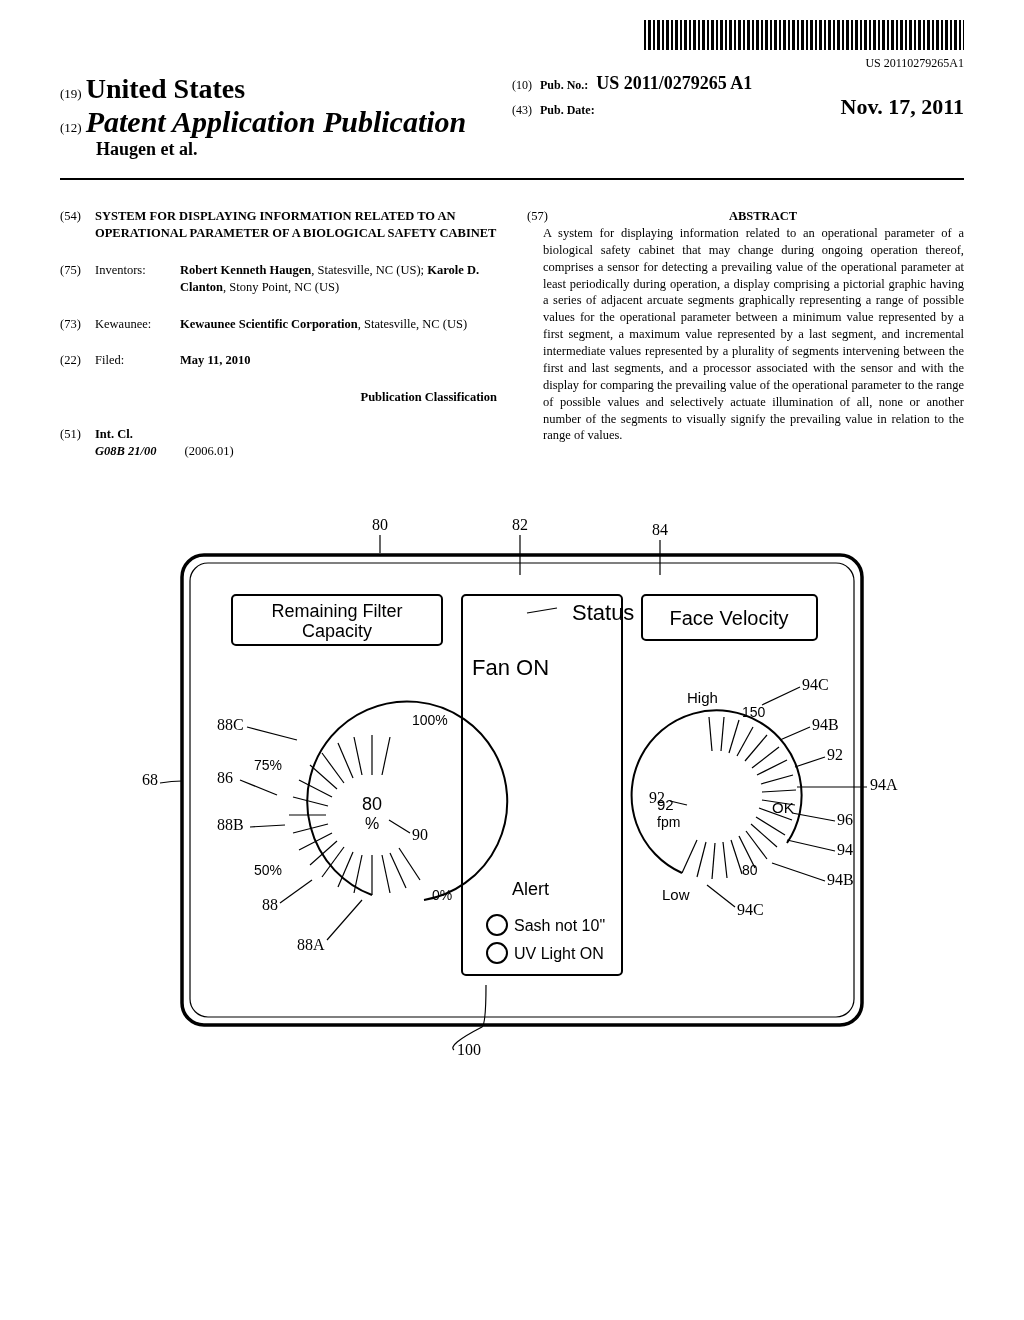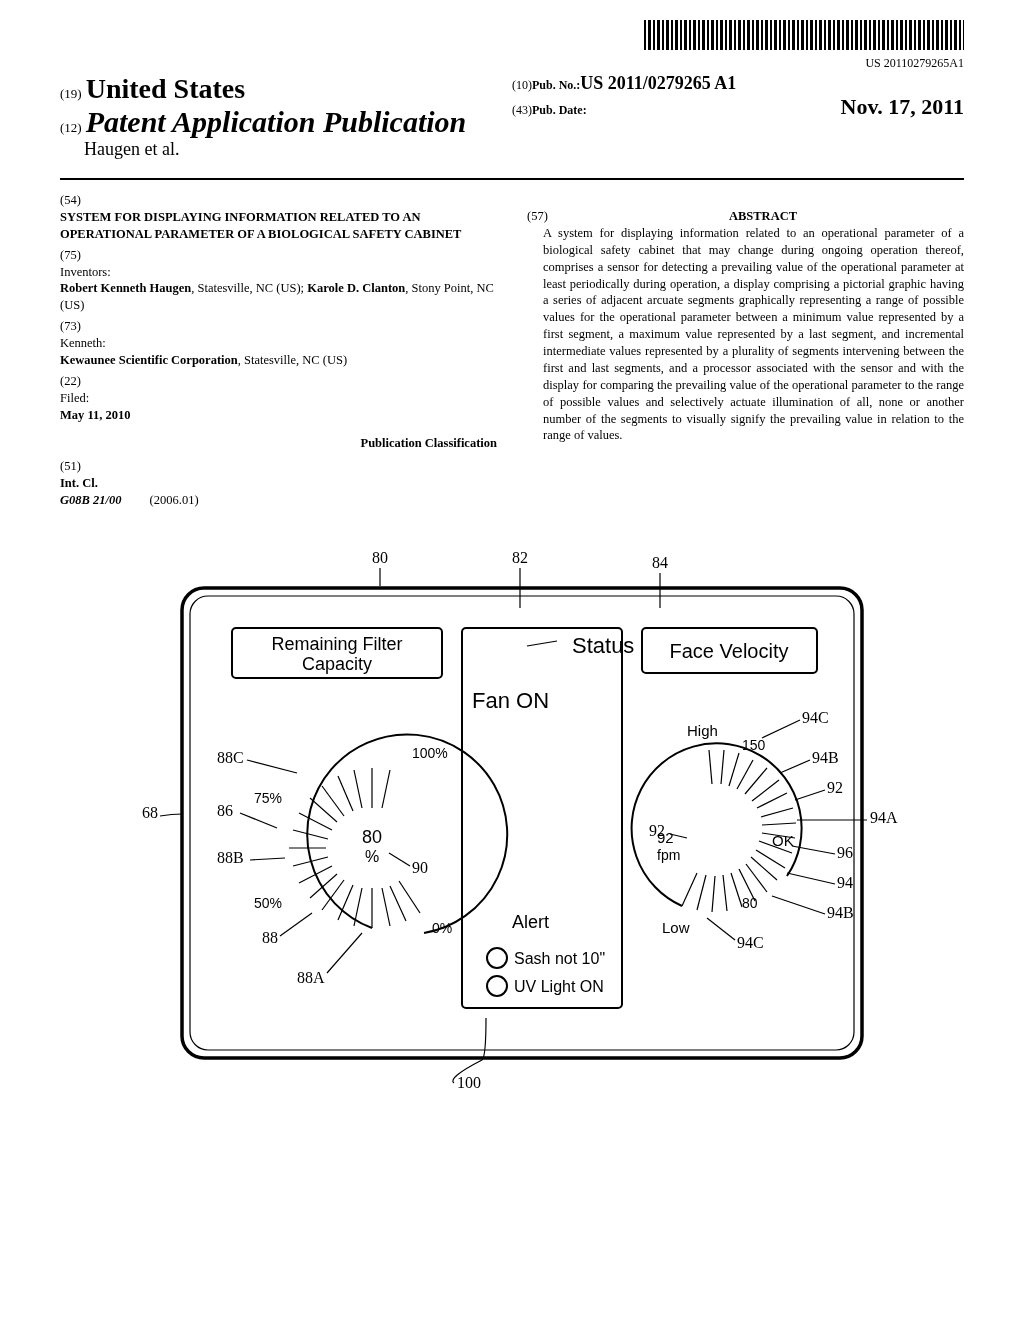"(10)" .header-right-line { gap: none -> 8px }
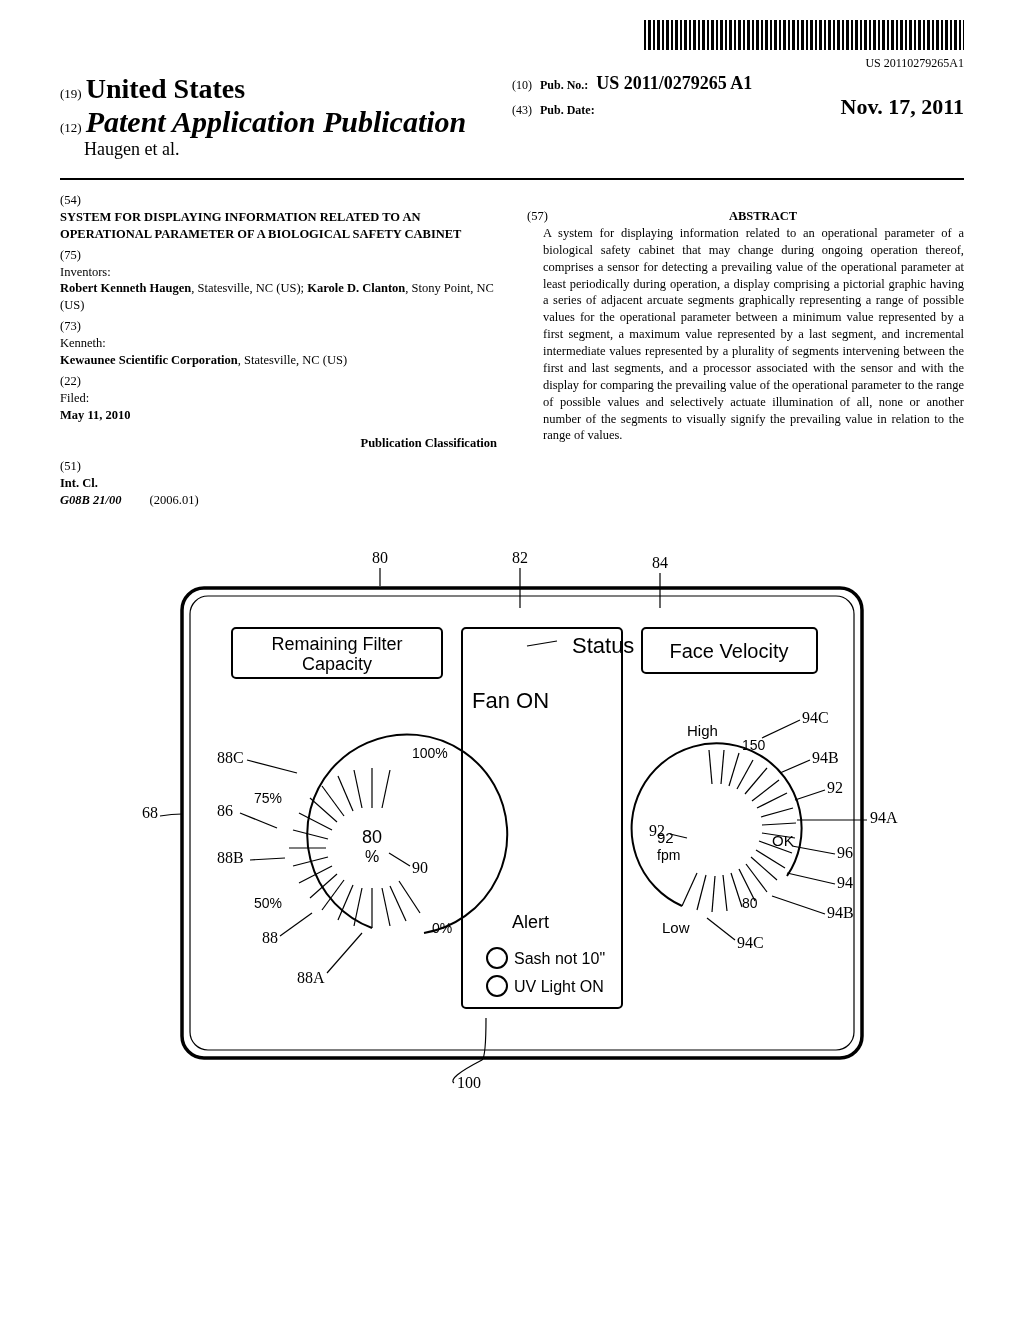"Haugen et al." .author { font-weight: normal -> bold; margin-left: 24px -> 36px }
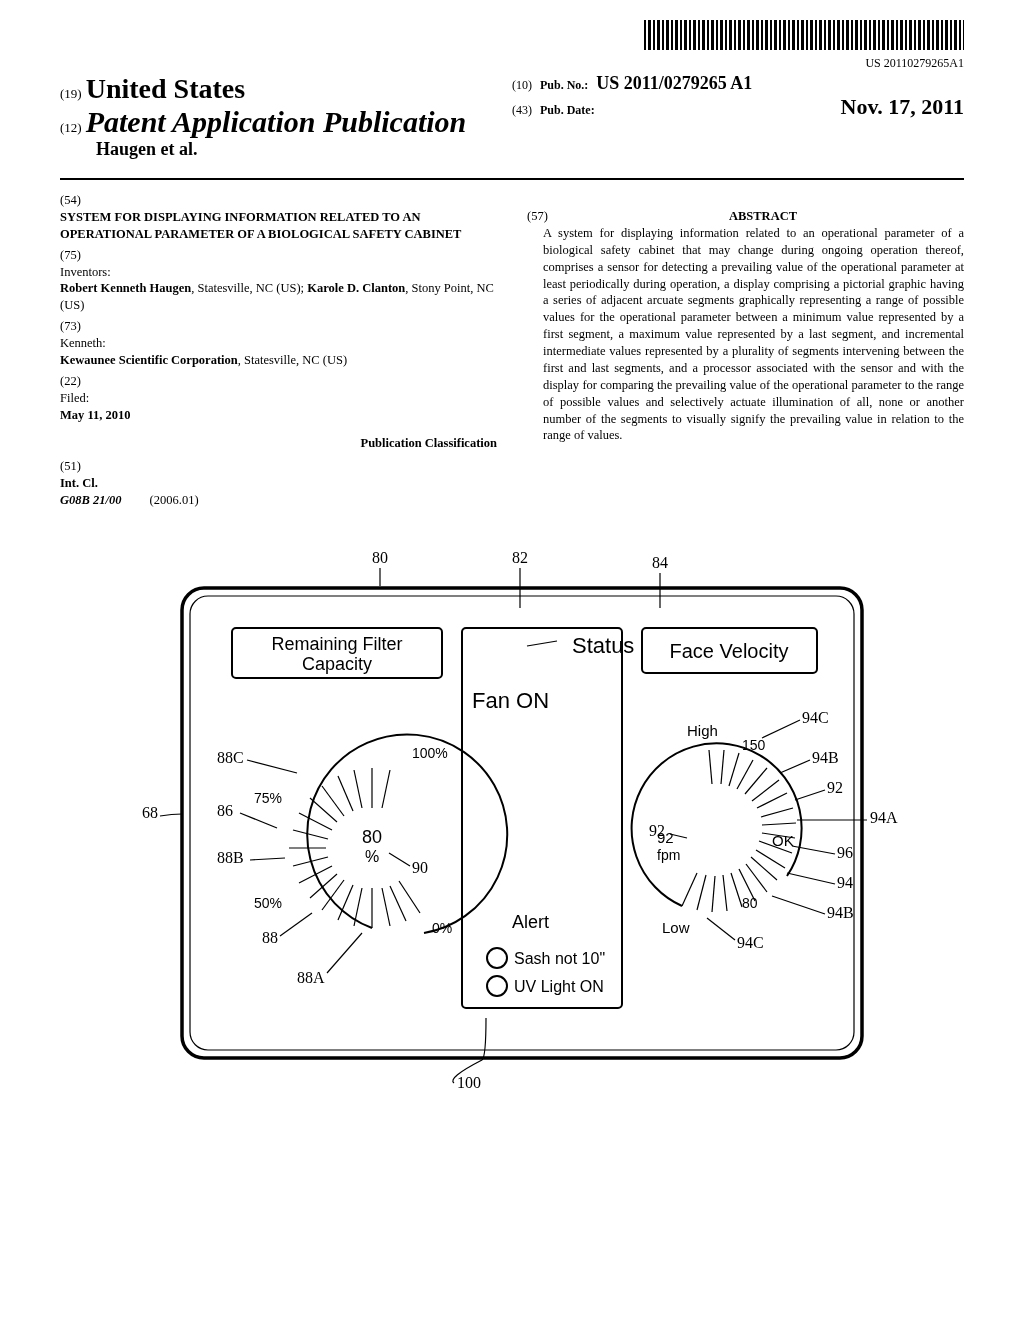"(54)" .field-row { flex-direction: column -> none; margin: 4px 0 -> 20px 0 }
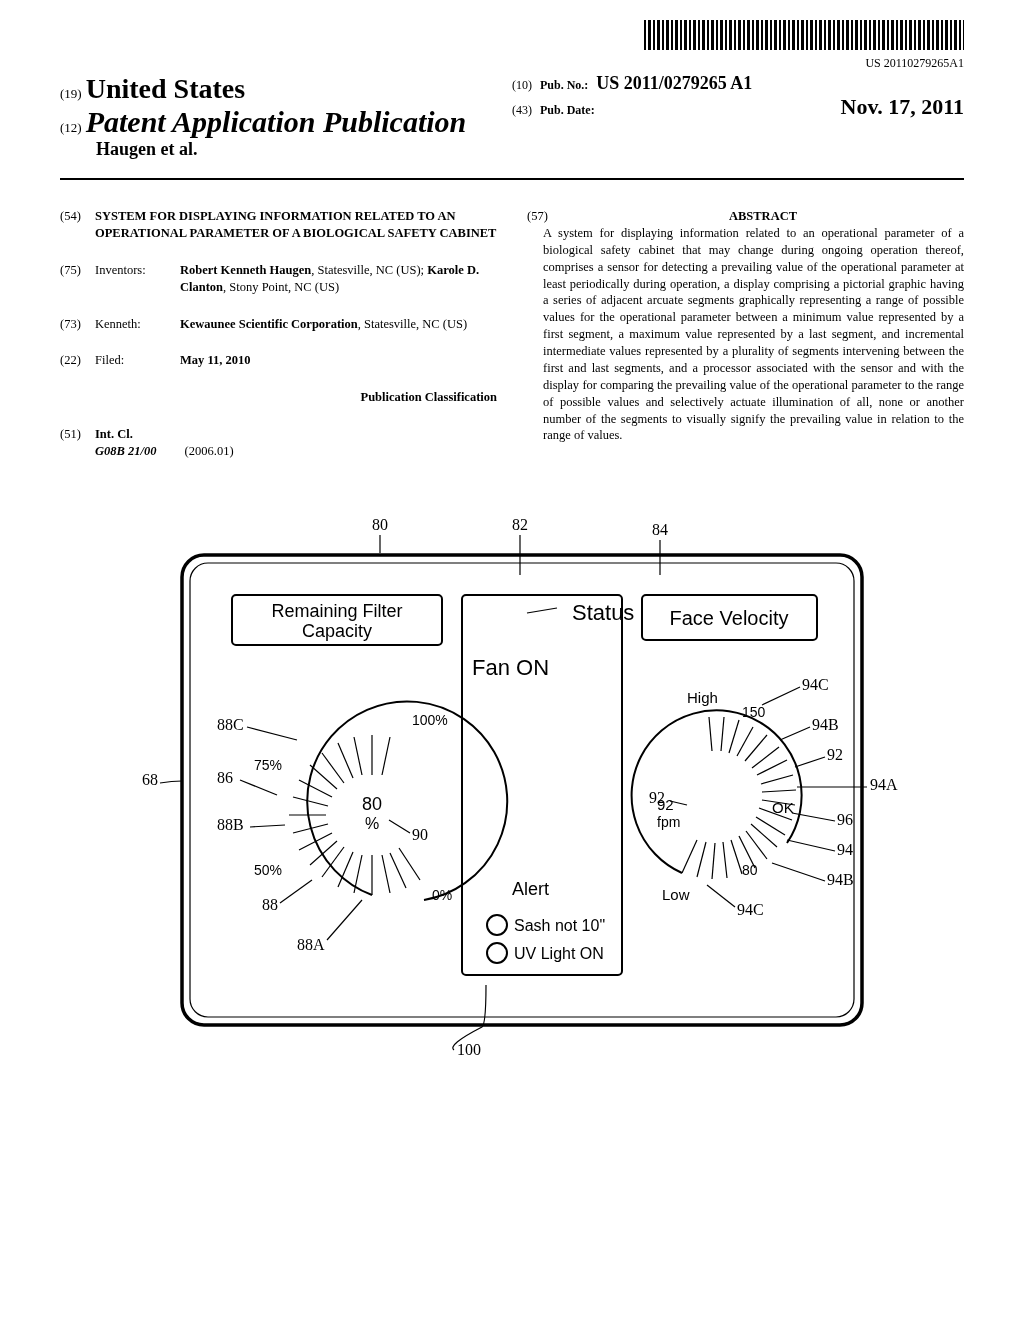"Kenneth:" div.field-label { text: Kenneth -> Kewaunee }
